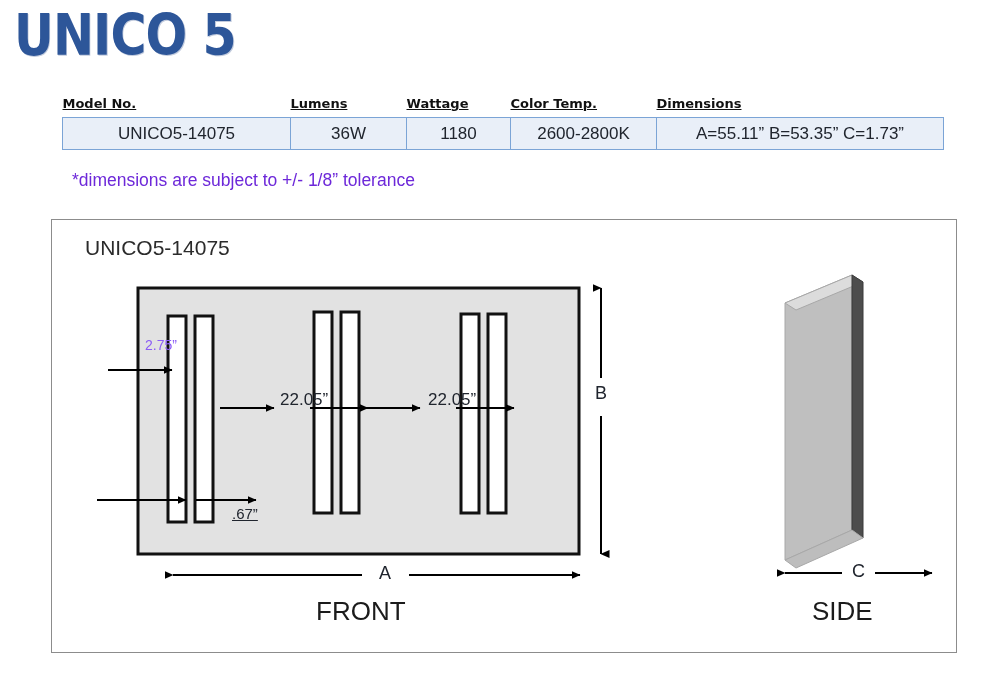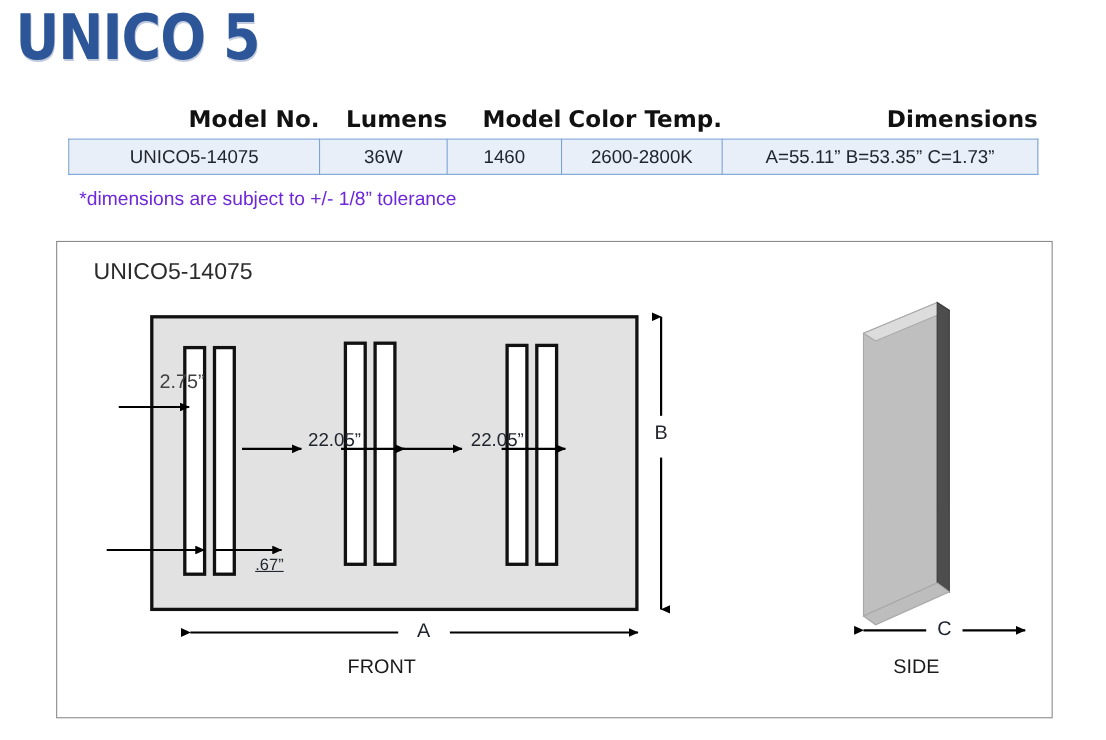"Model No." #spec-table th { font-size: 21px -> 13px; text-align: right -> left; text-decoration: none -> underline }
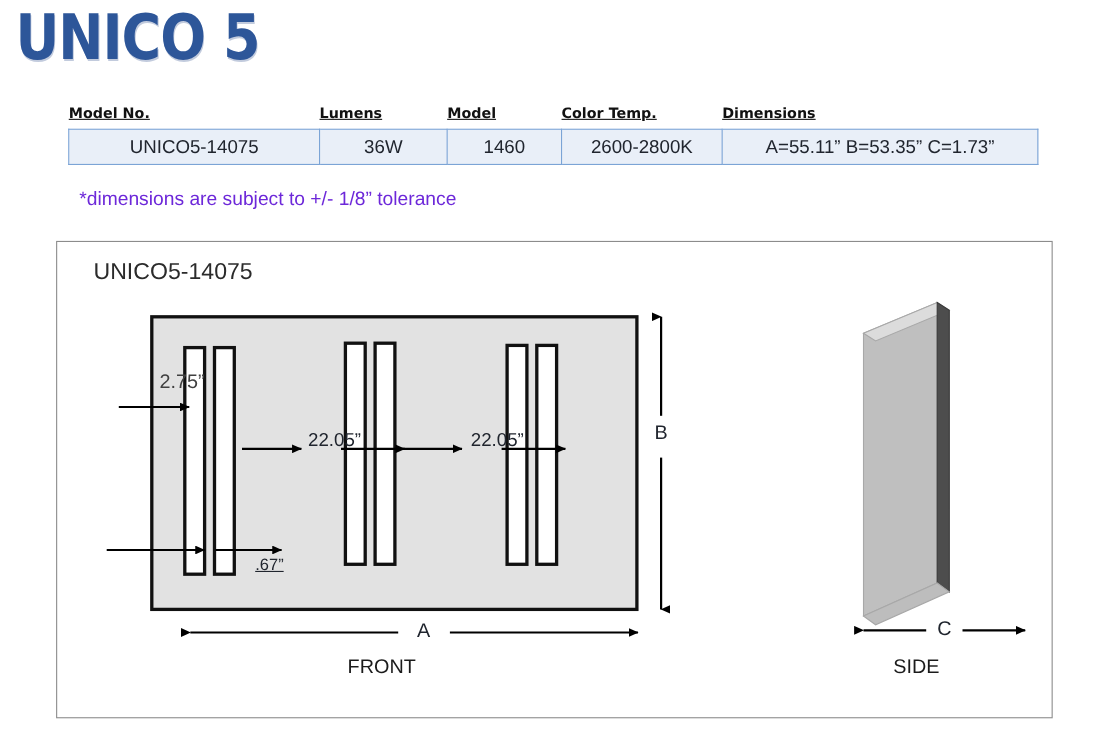"Model" th.col-lumens { text: Model -> Wattage }
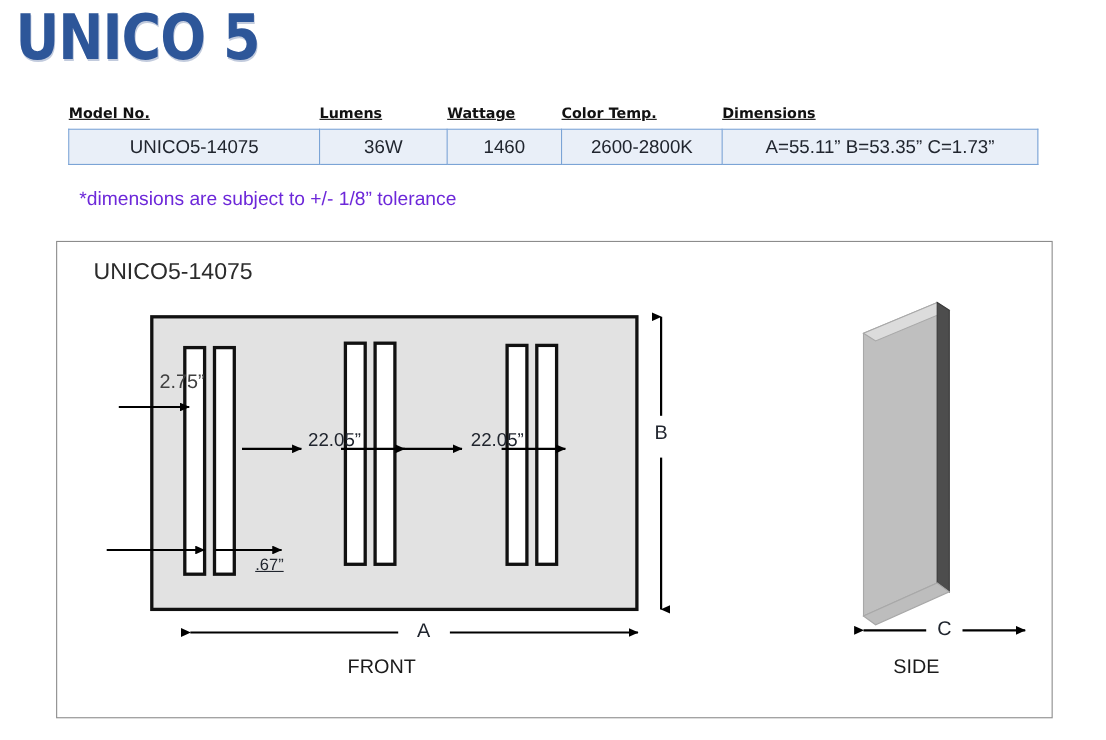"1460" td { text: 1460 -> 1180 }
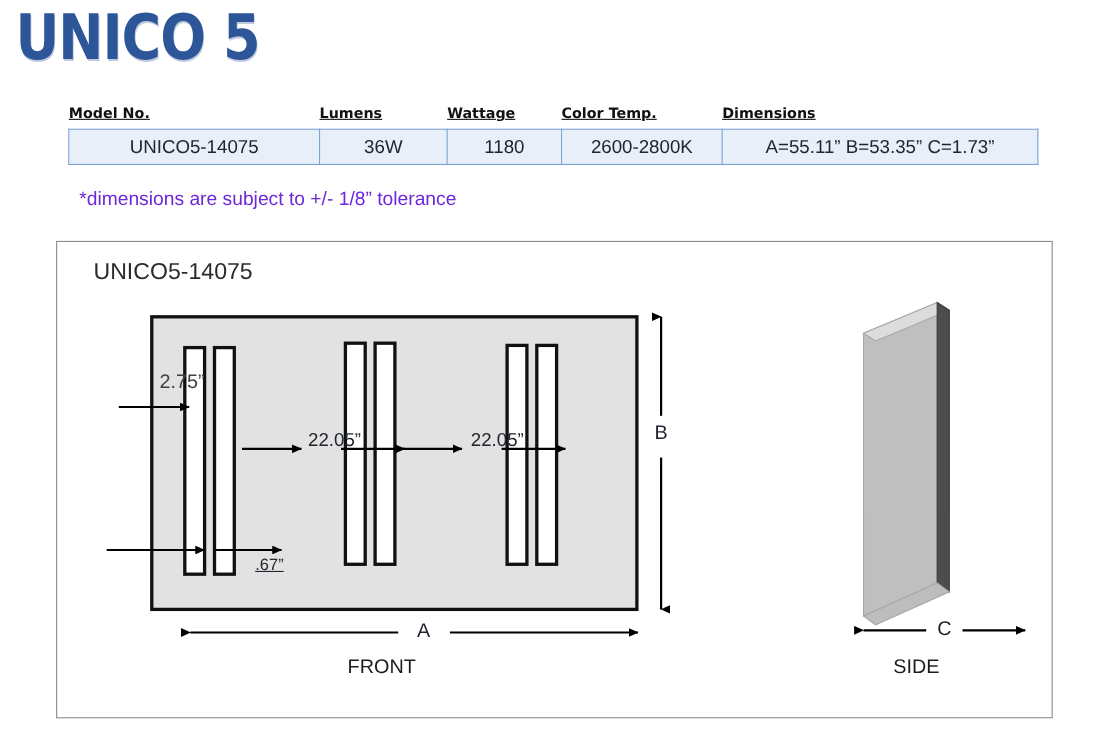"2.75”" div { color: #404040 -> #8b5cf6; font-size: 18px -> 14px }
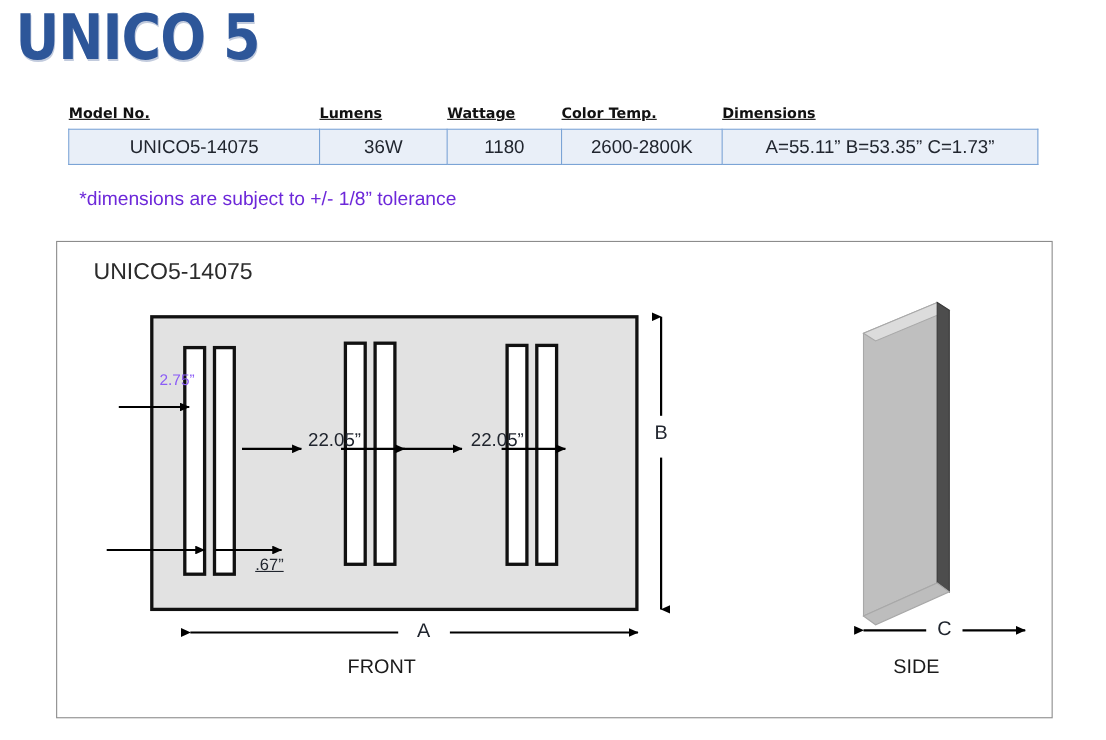"FRONT" .view-caption { font-size: 18px -> 26px }
